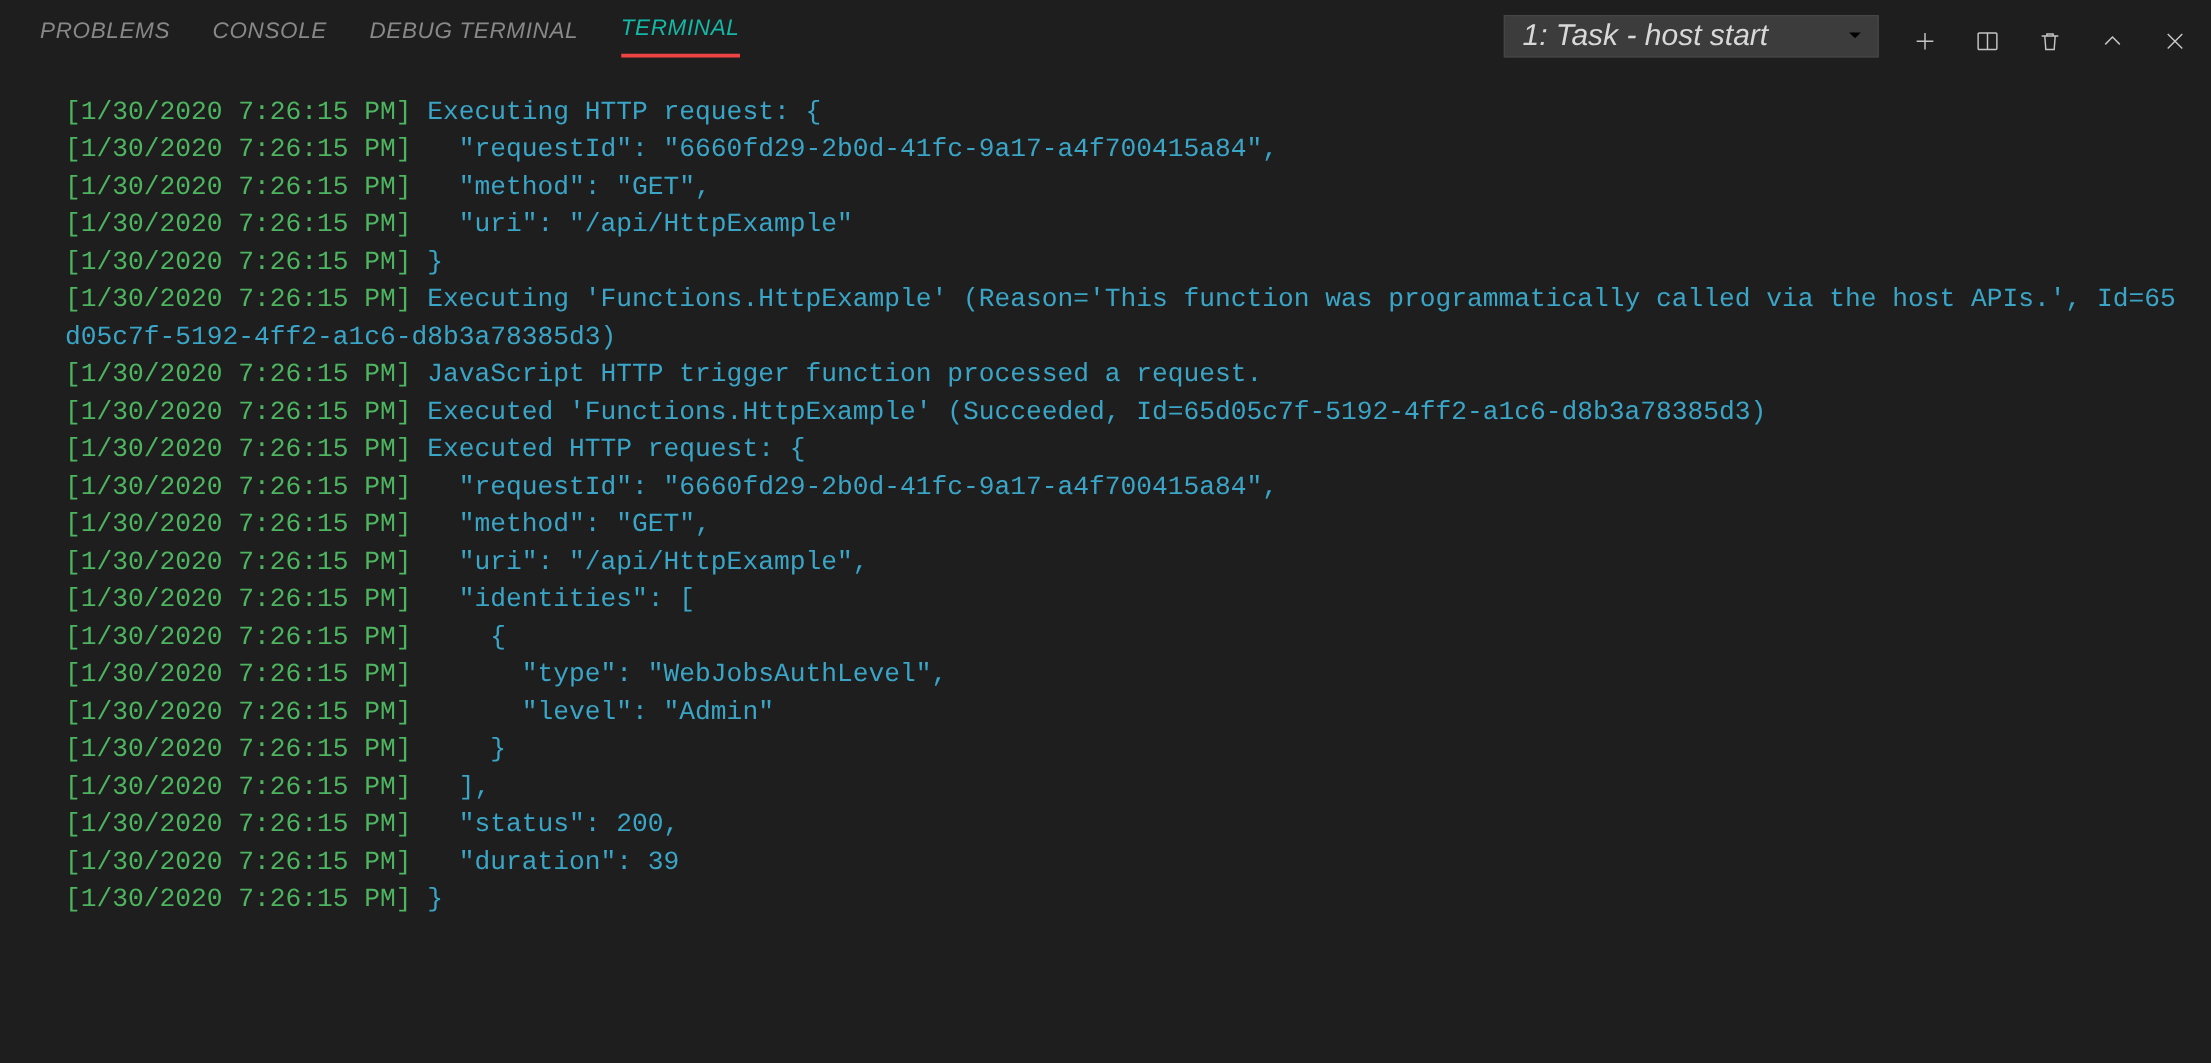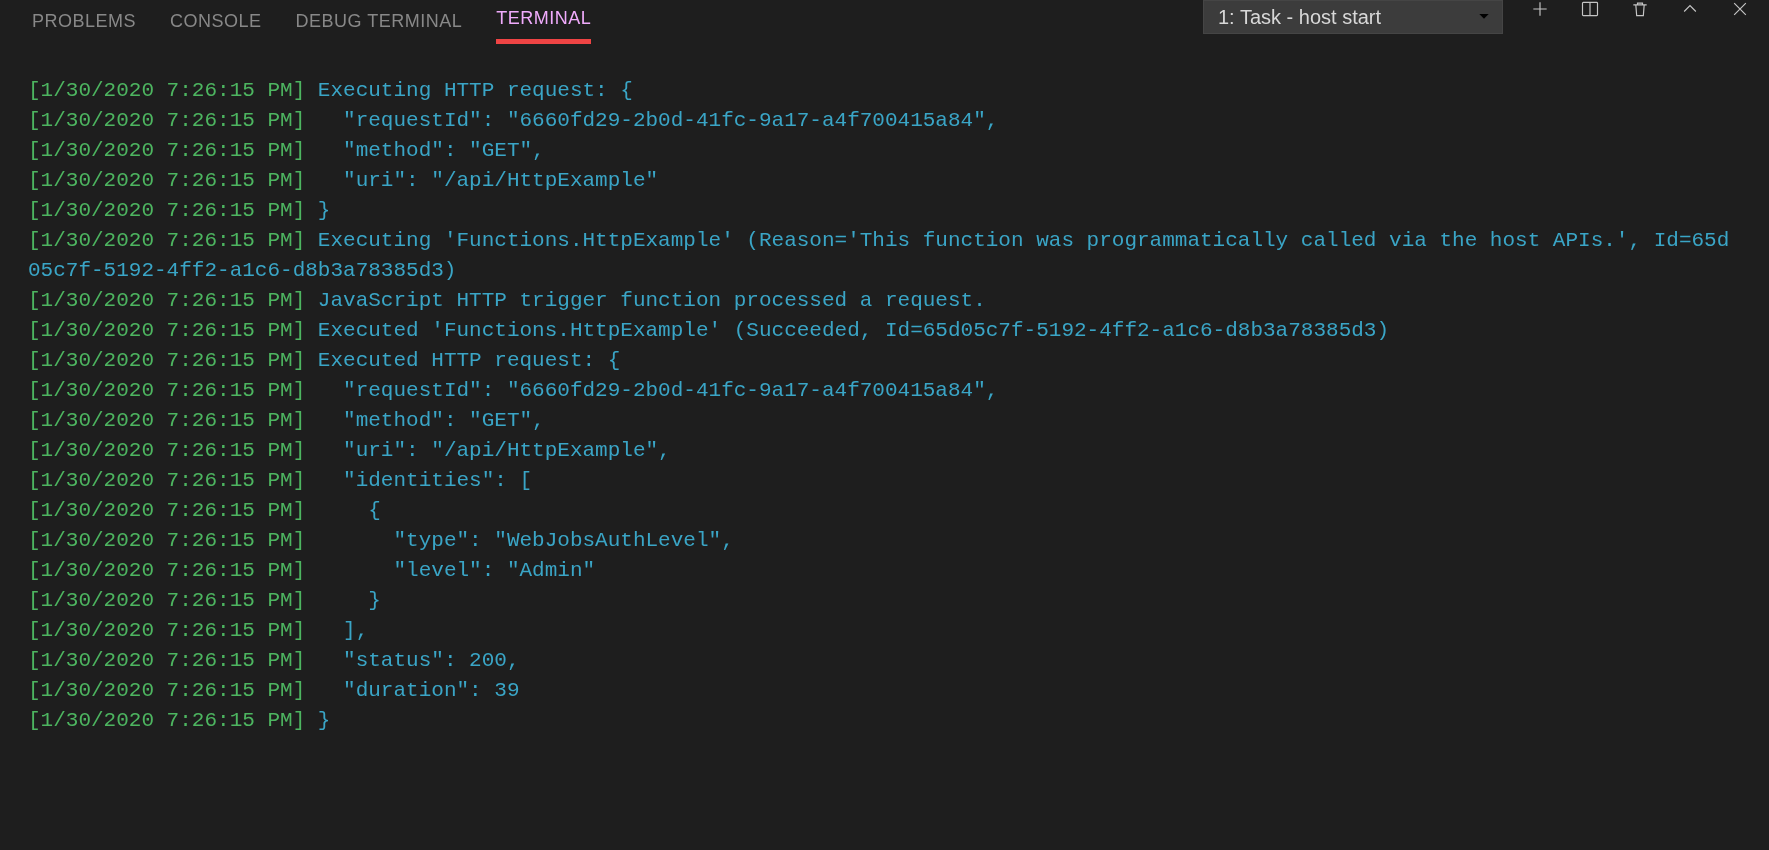"PROBLEMS" .tabbar { align-items: flex-start -> flex-end; font-style: none -> italic }
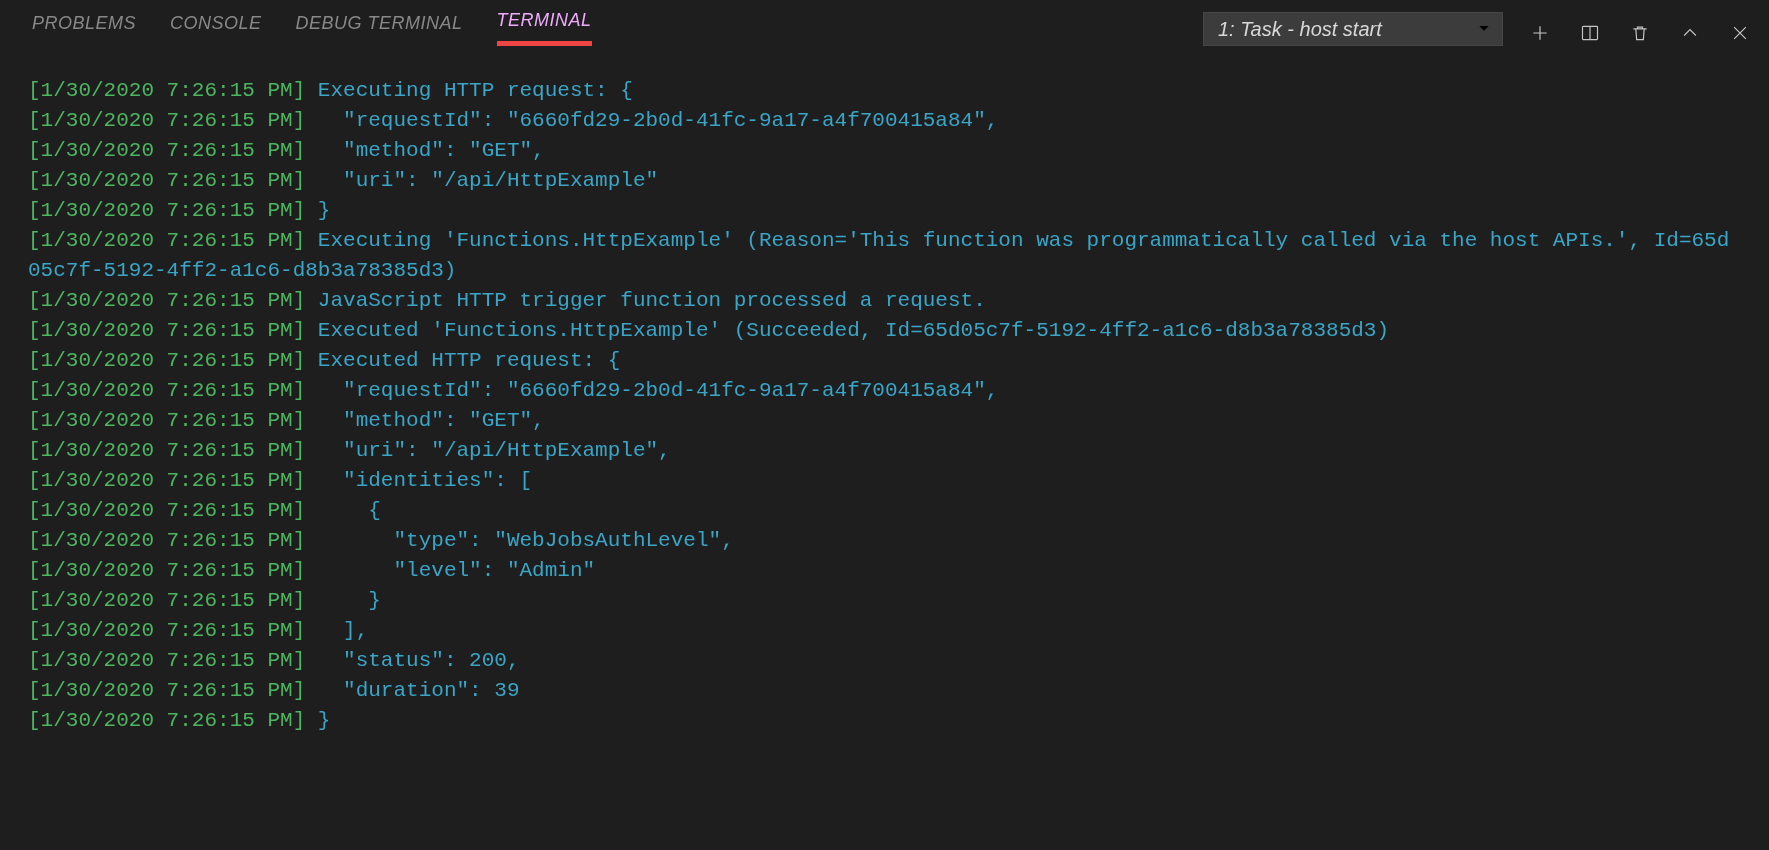"TERMINAL" .tab.active { border-bottom: 5px solid #ef4444 -> 3px solid #ef4444; color: #f0abfc -> #14b8a6 }
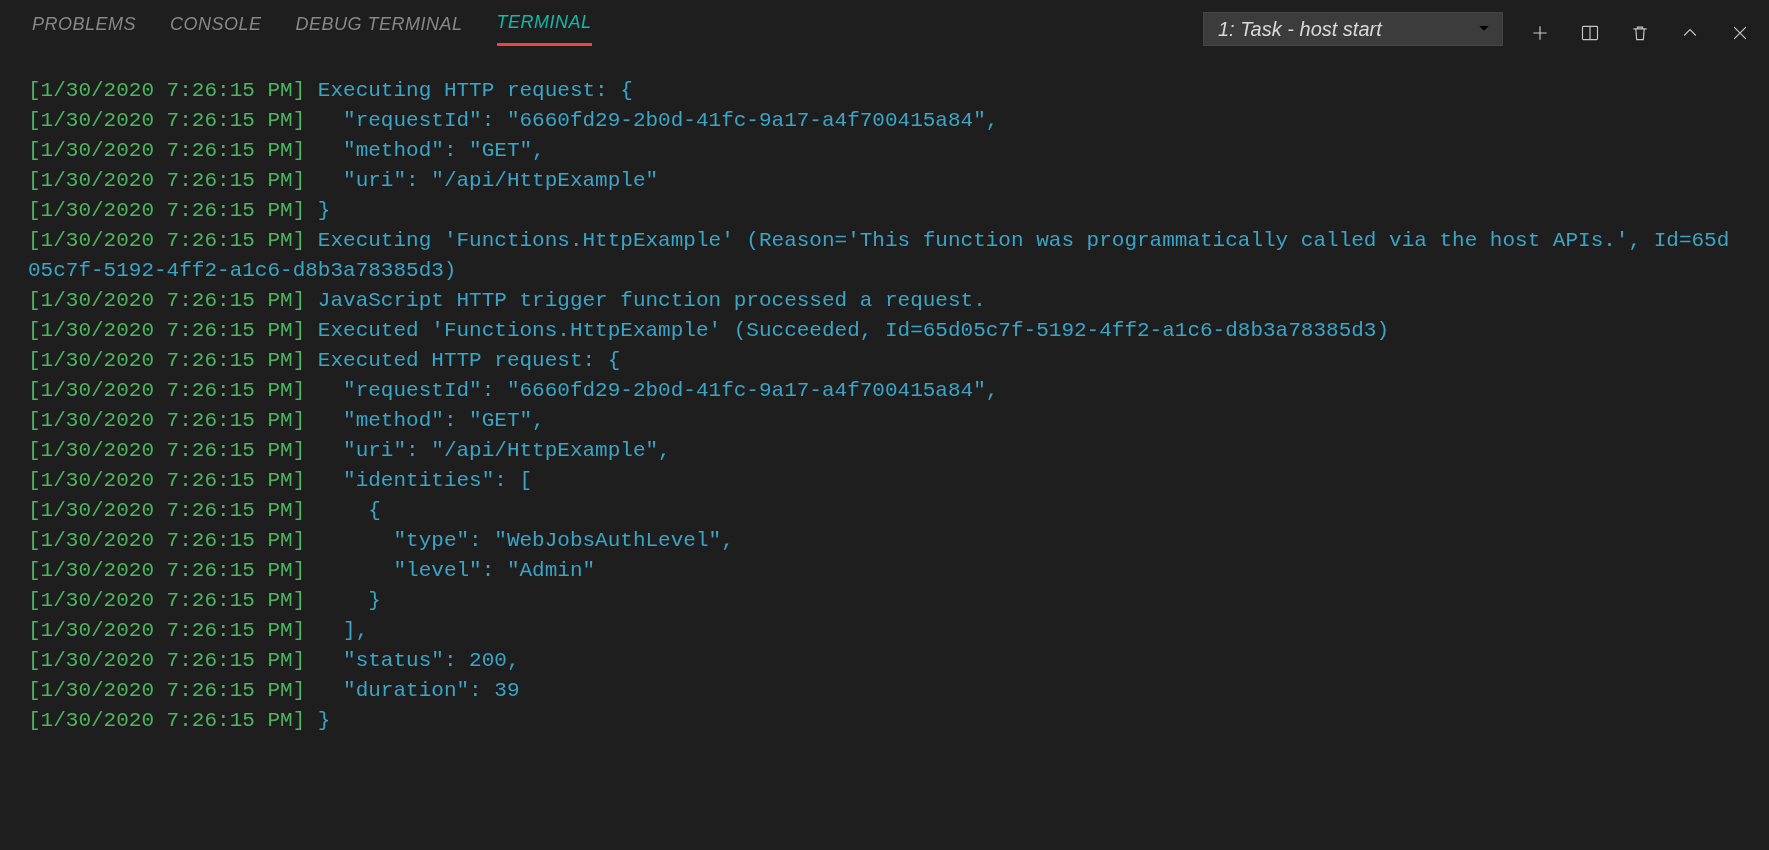"1: Task - host start" .term-select { font-size: 20px -> 24px }
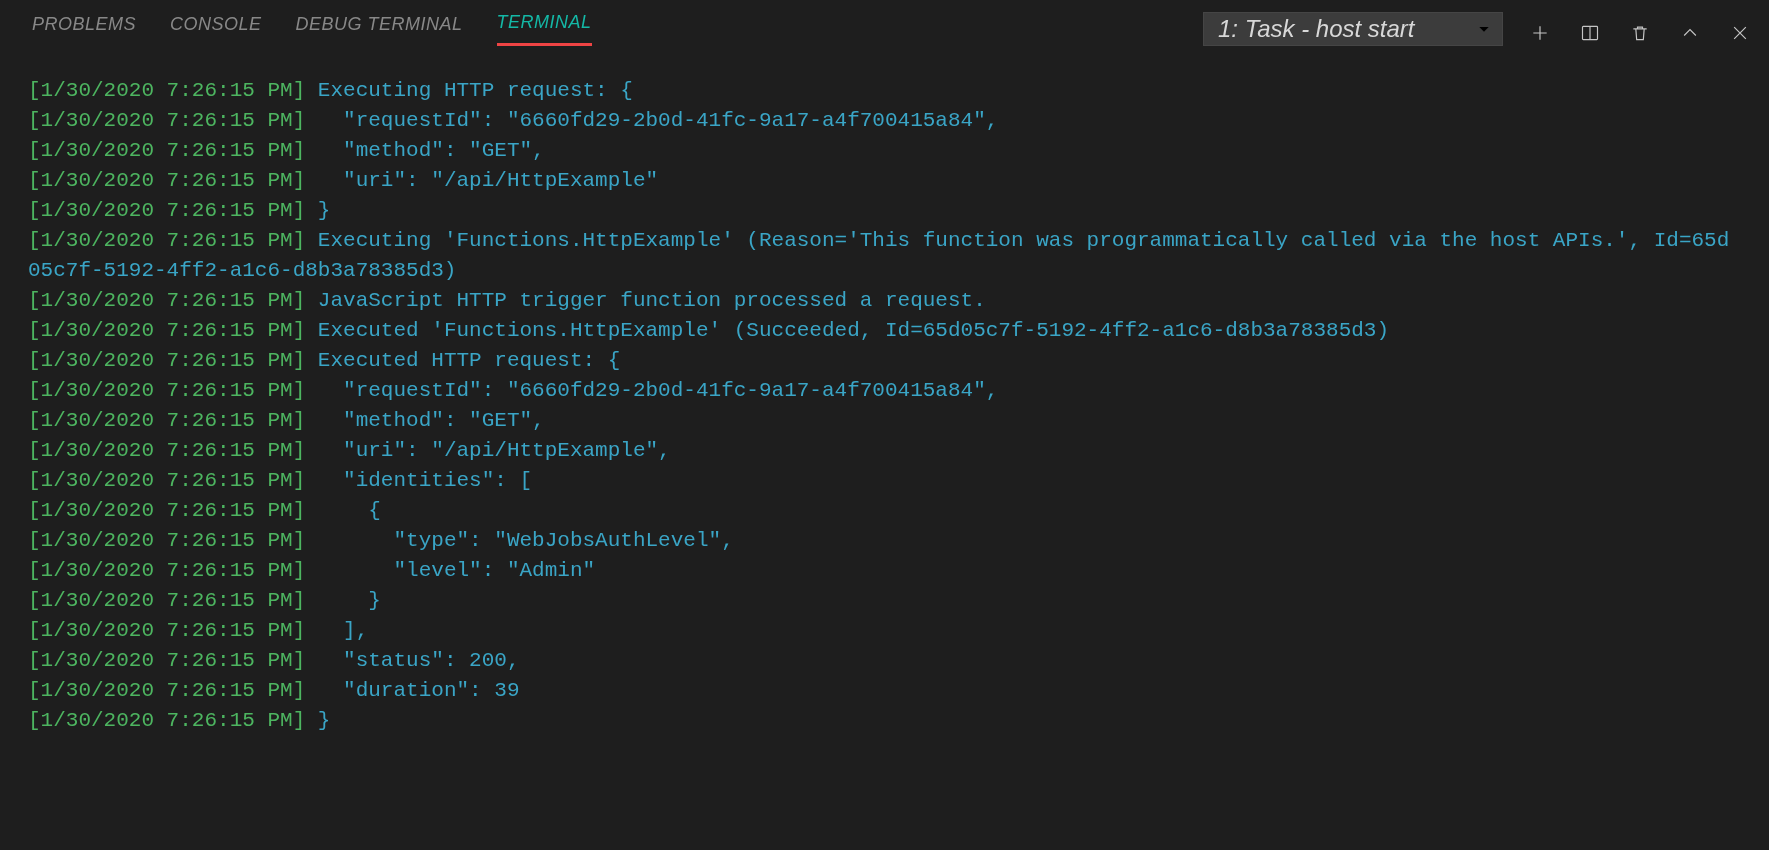"[1/30/2020 7:26:15 PM] Executing HTTP" .terminal { margin-left: none -> 24px }
